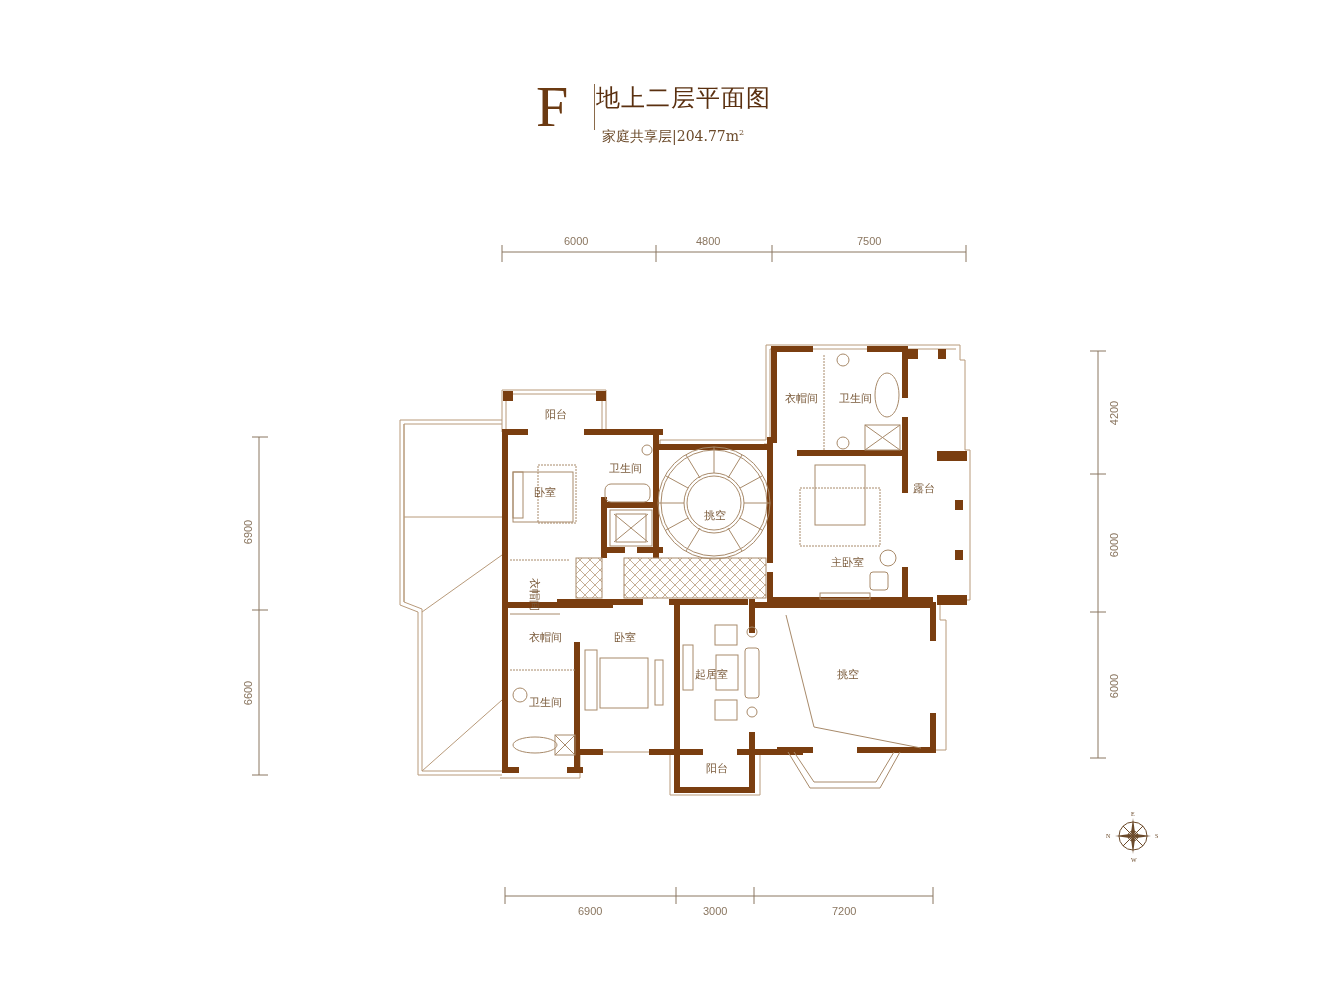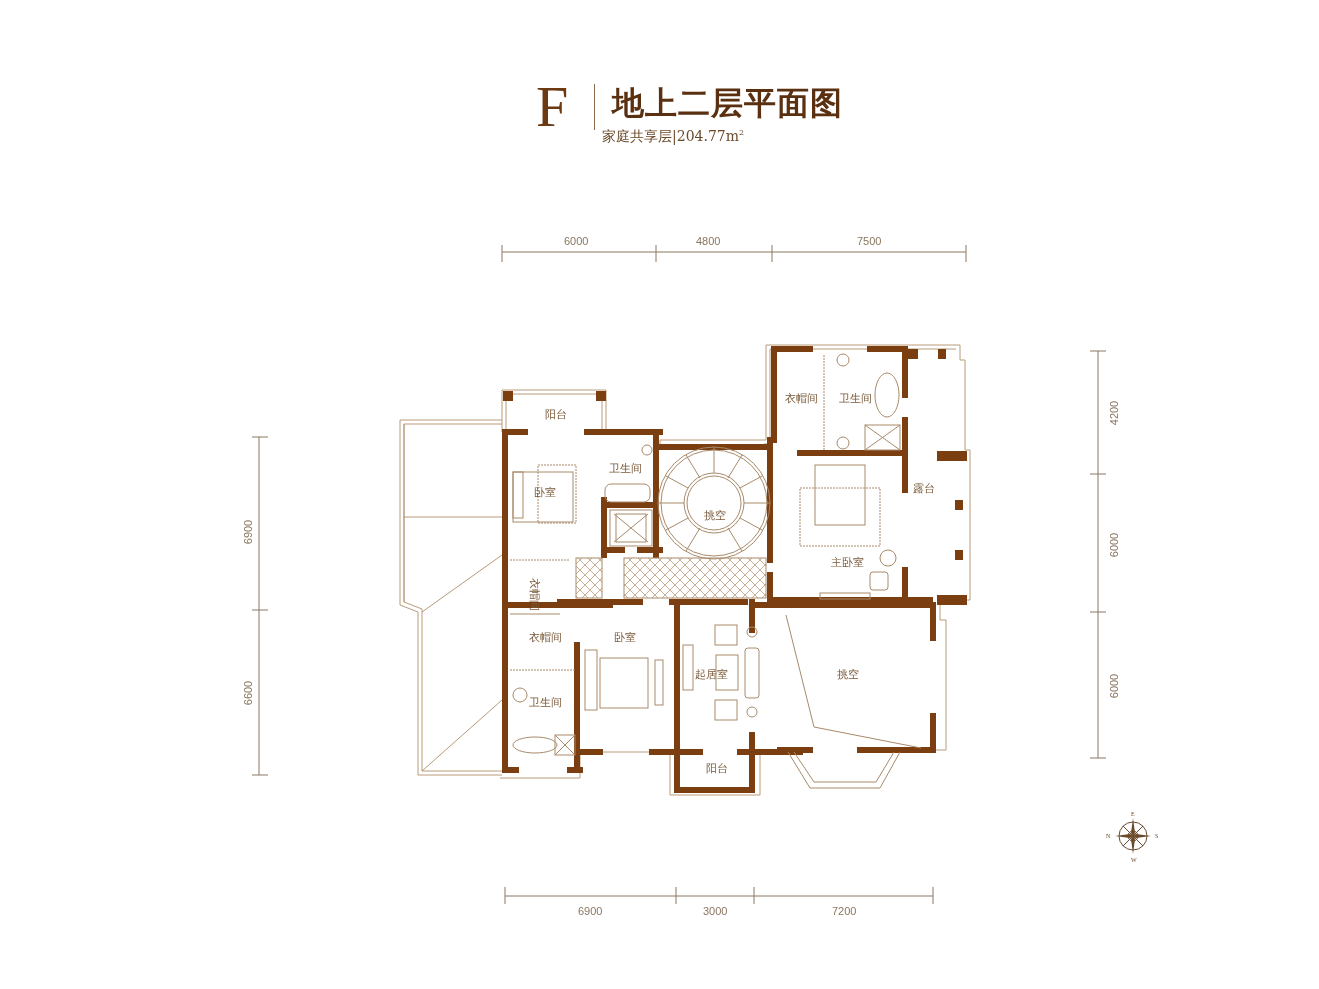"地上二层平面图" .title-main { font-size: 32px -> 24px; font-weight: bold -> normal; left: 76px -> 60px }
